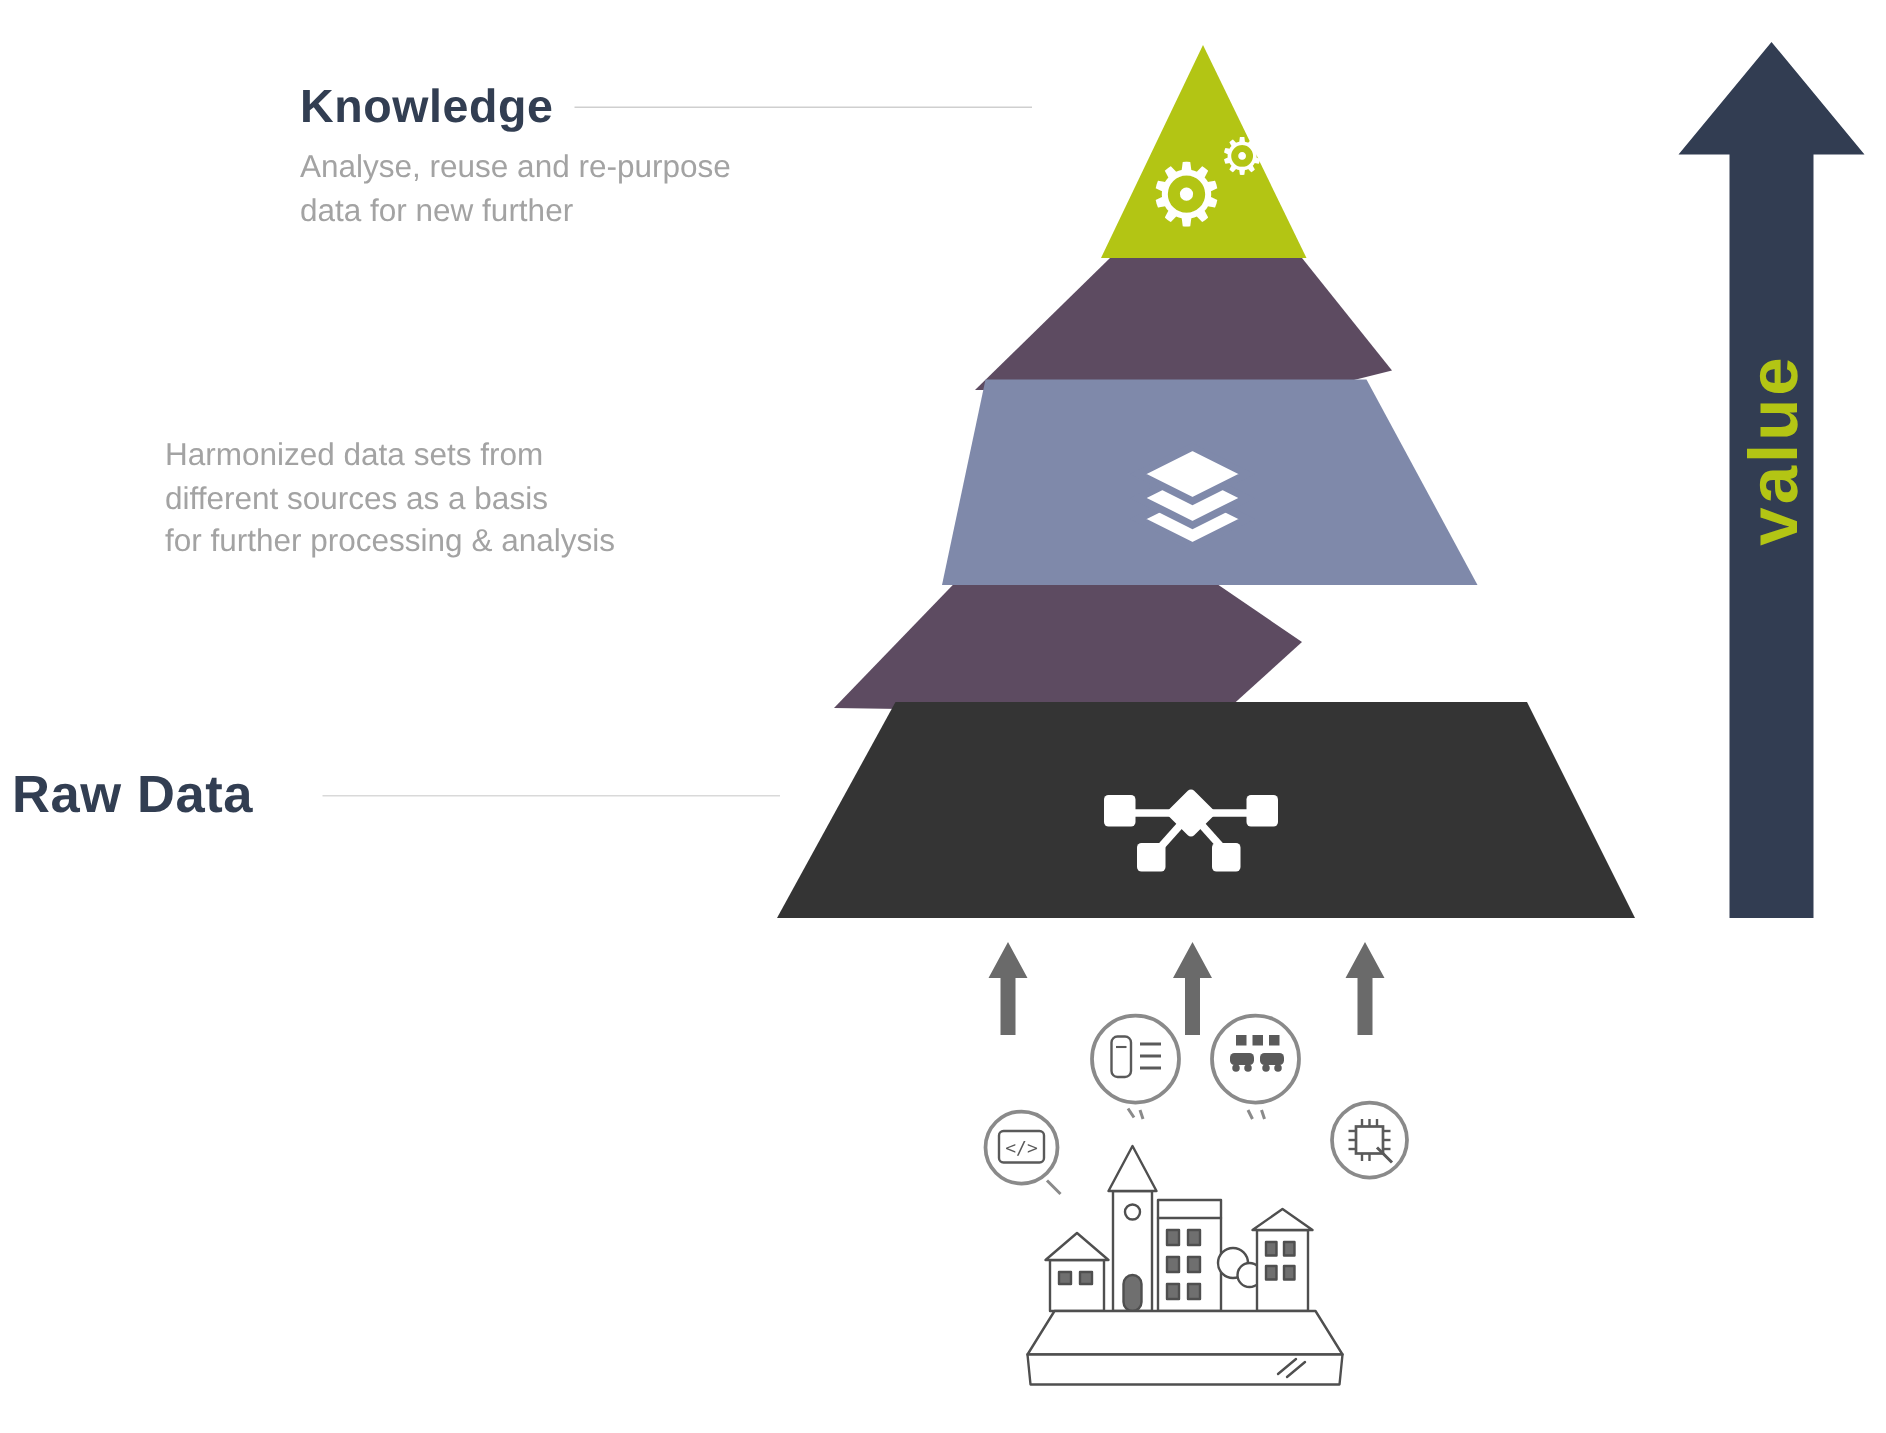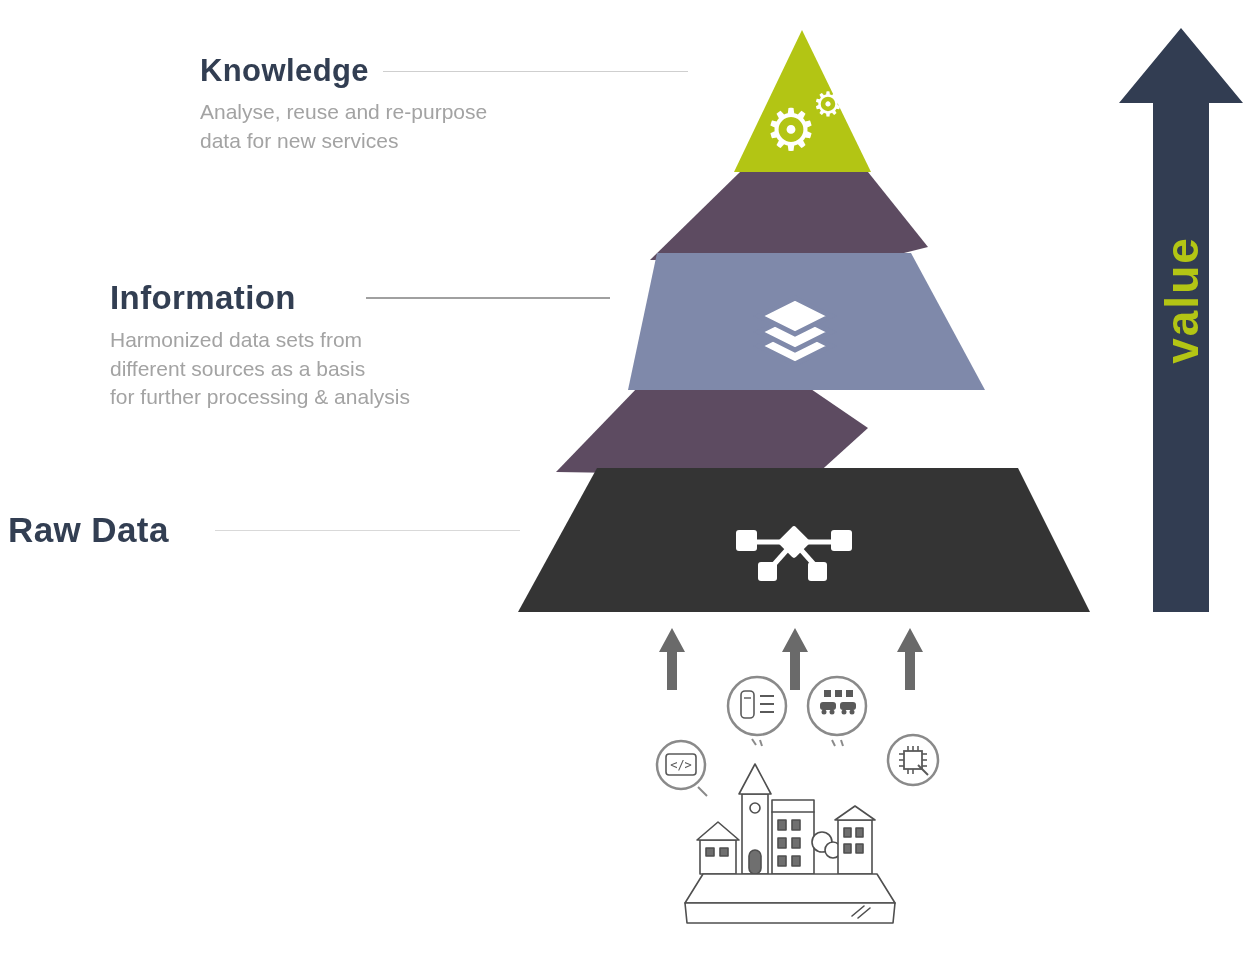"Analyse, reuse and re-purpose" p.desc { text: services -> further }
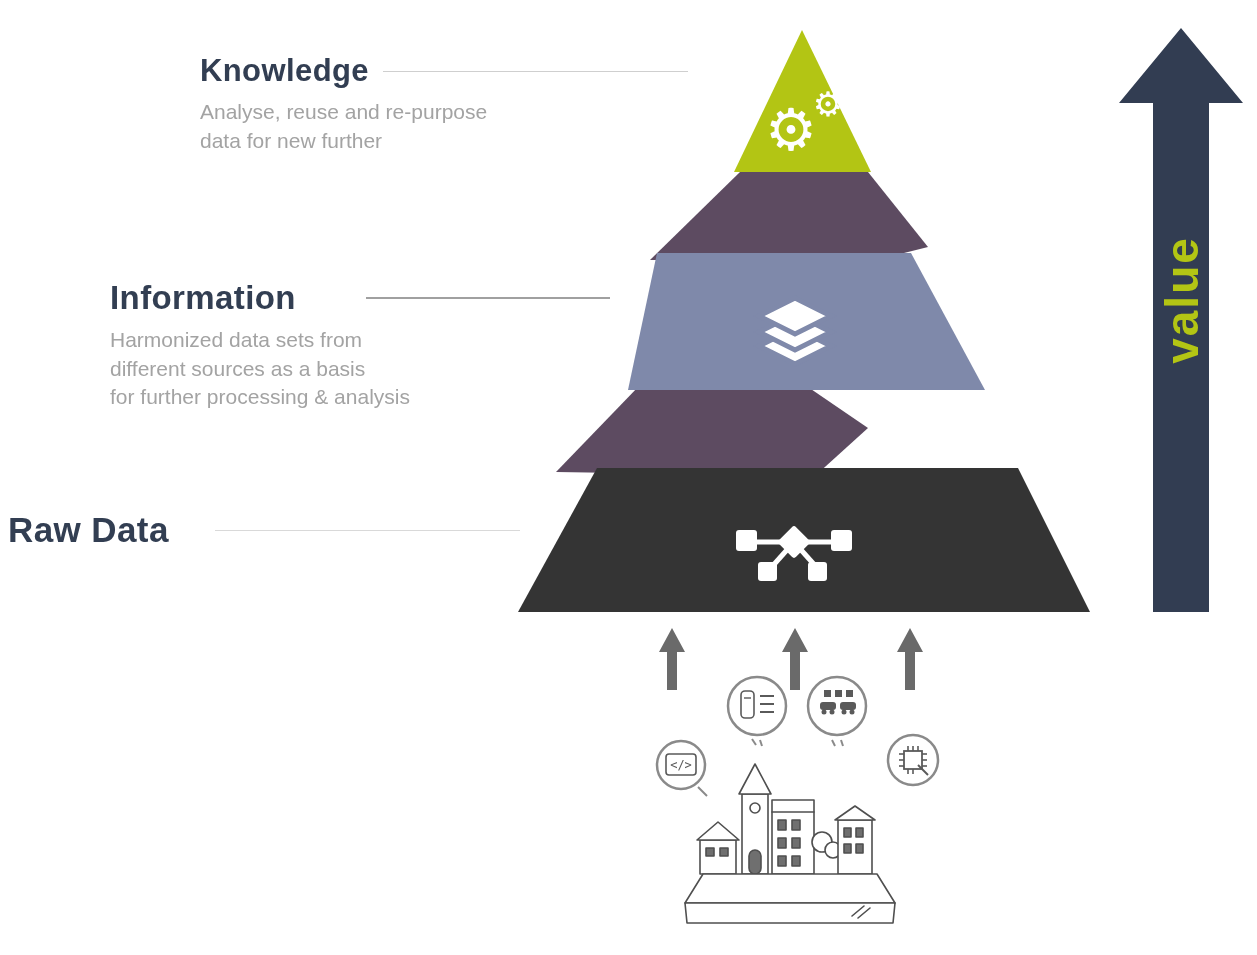"Information" div.heading-row { html: <div> <h2>Information</h2> <div></div> </div> -> none }
